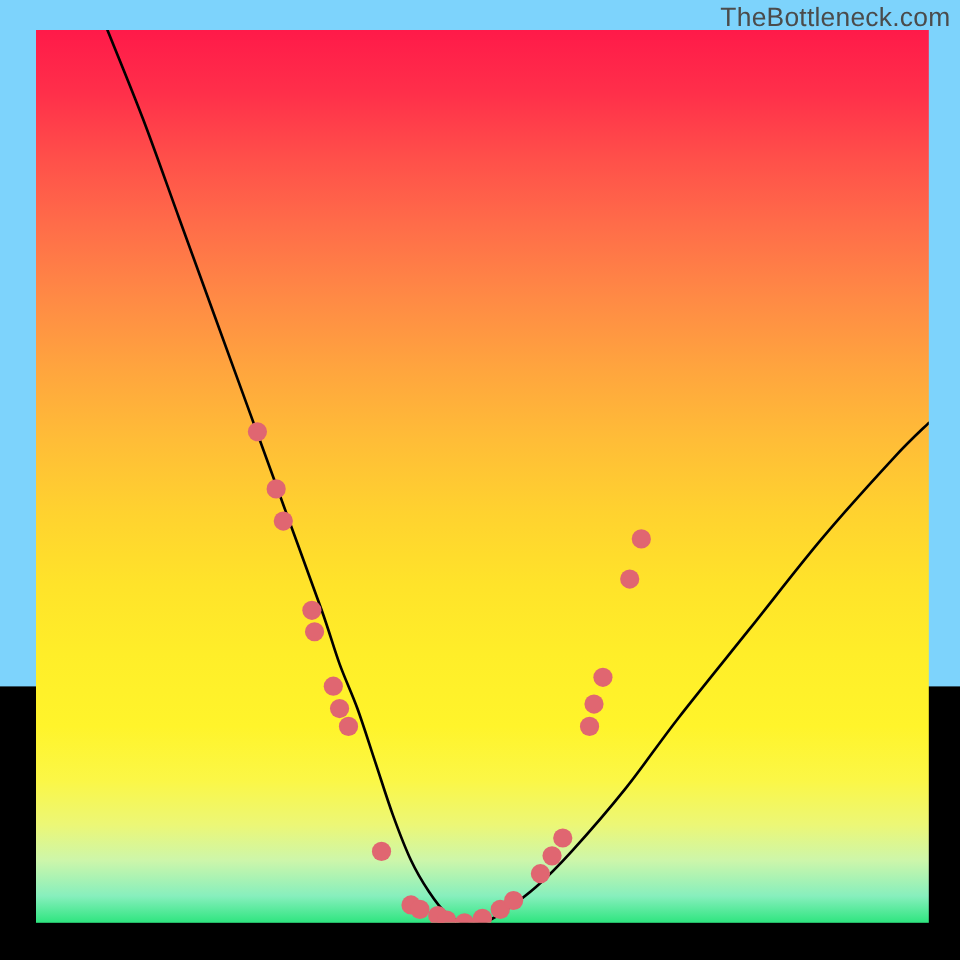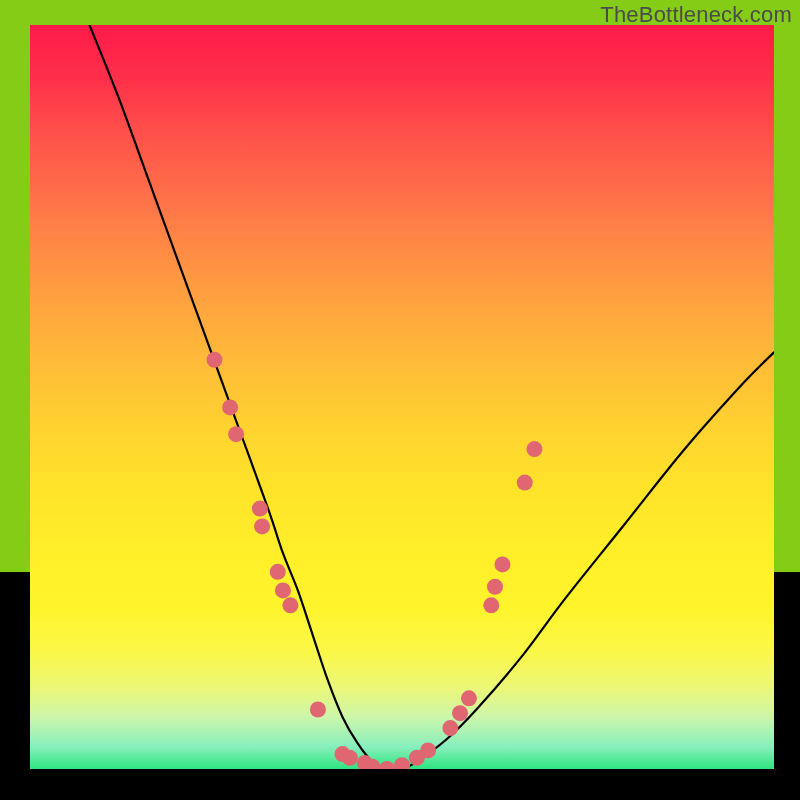"TheBottleneck.com" .frame { background: #84cc16 -> #7dd3fc }
